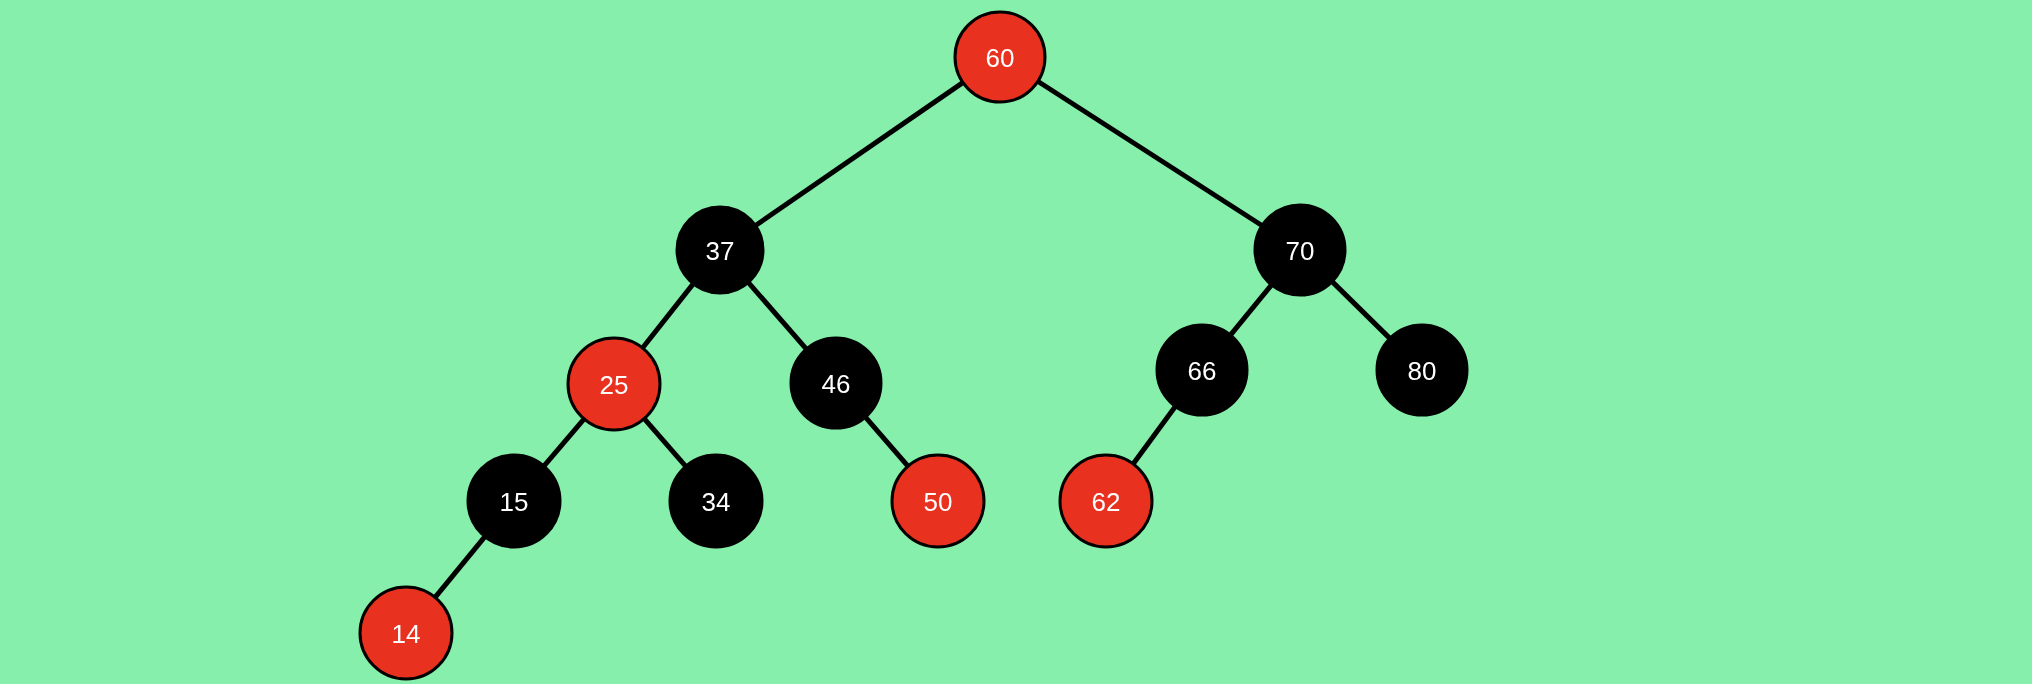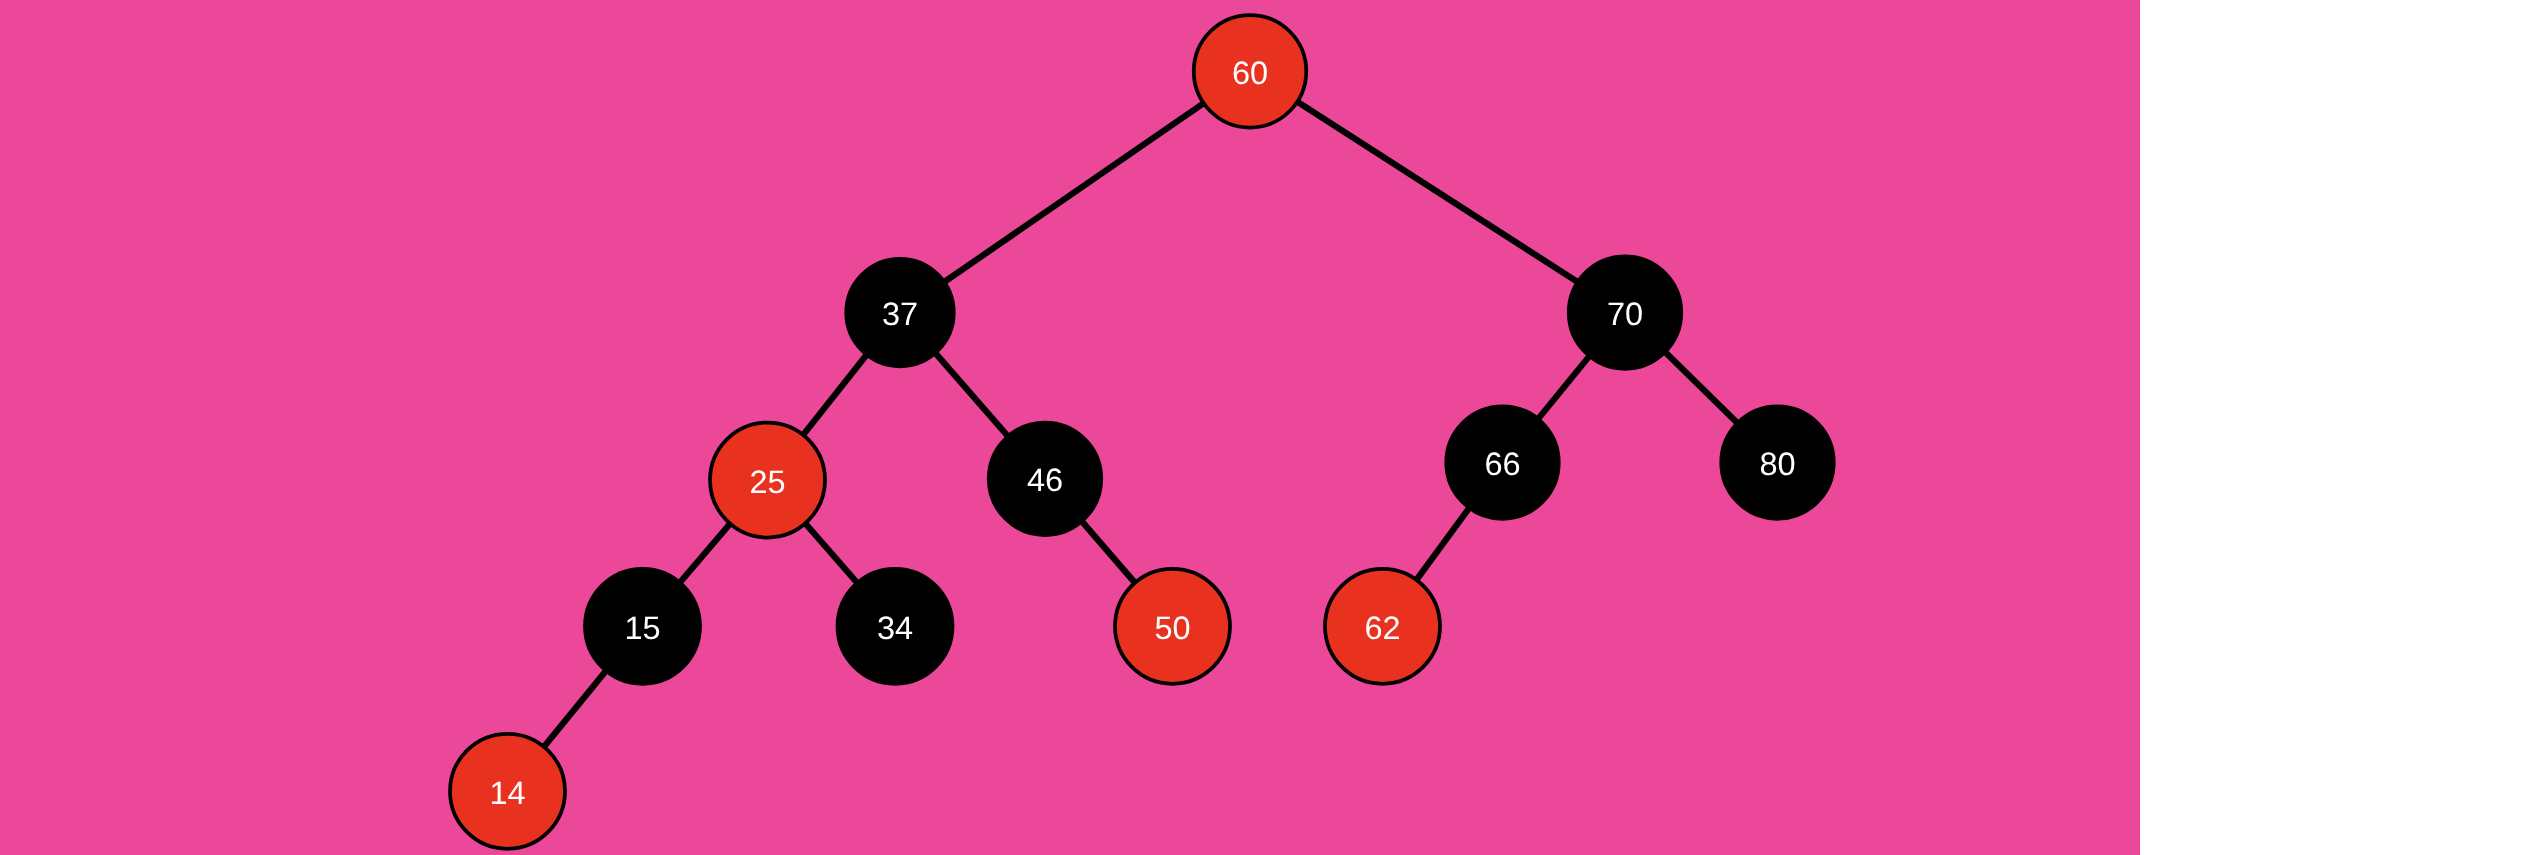"60" #canvas-wrap { background: #ec4899 -> #86efac; width: 1712px -> 2032px }
